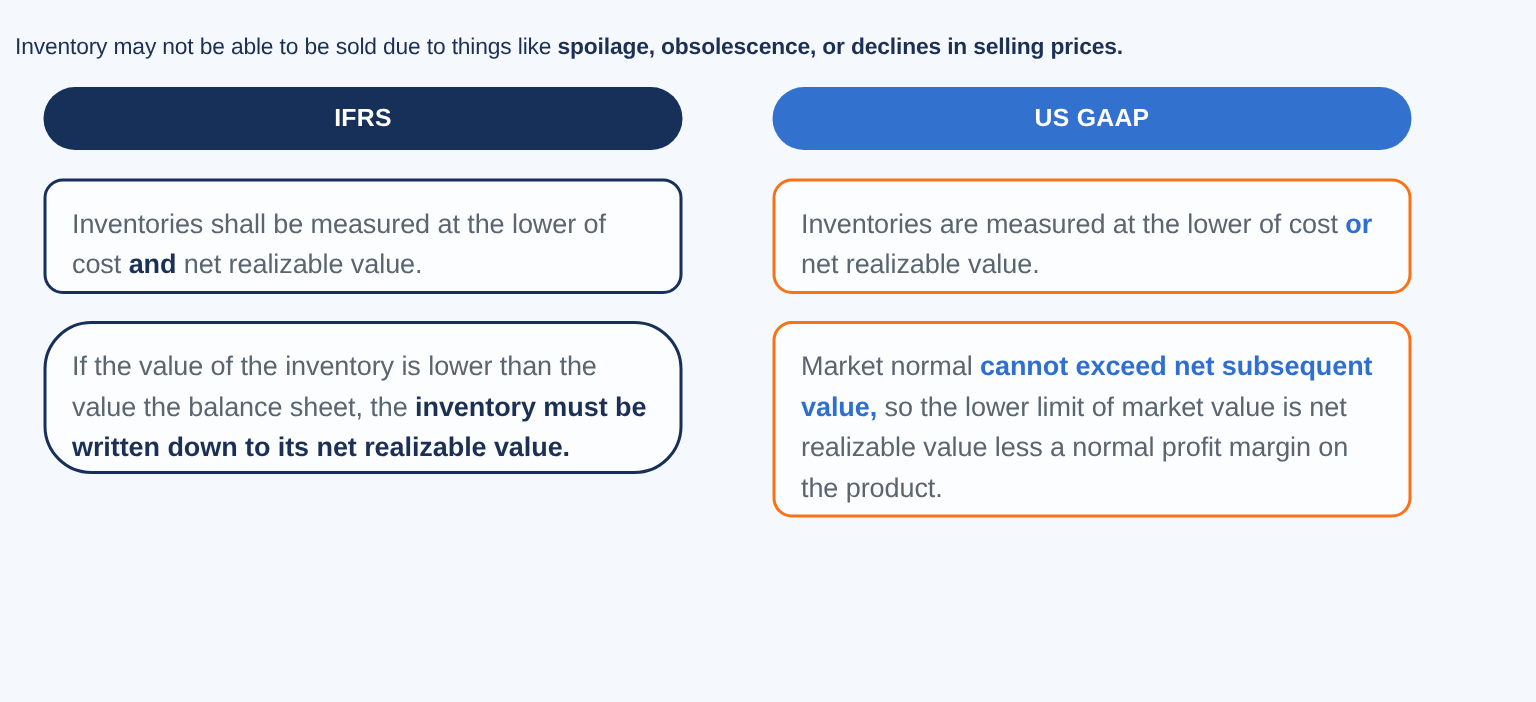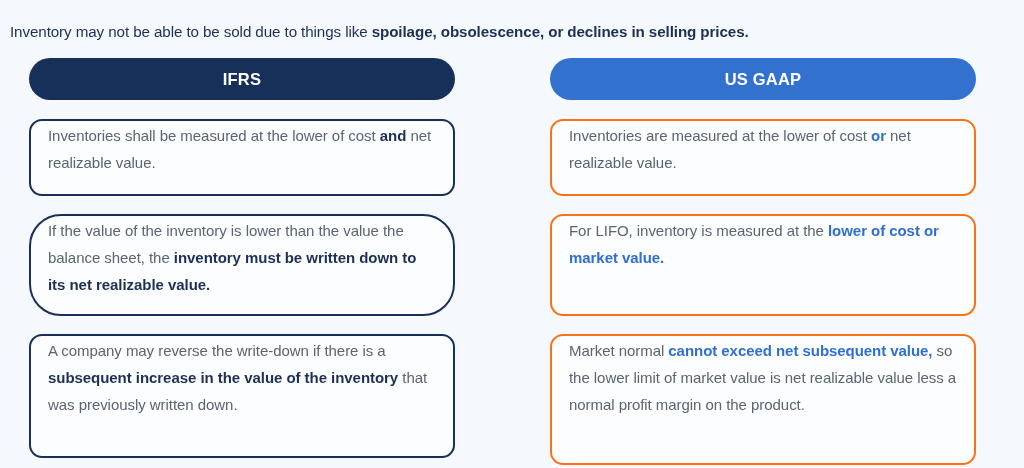"IFRS" .columns { gap: 95px -> 60px }
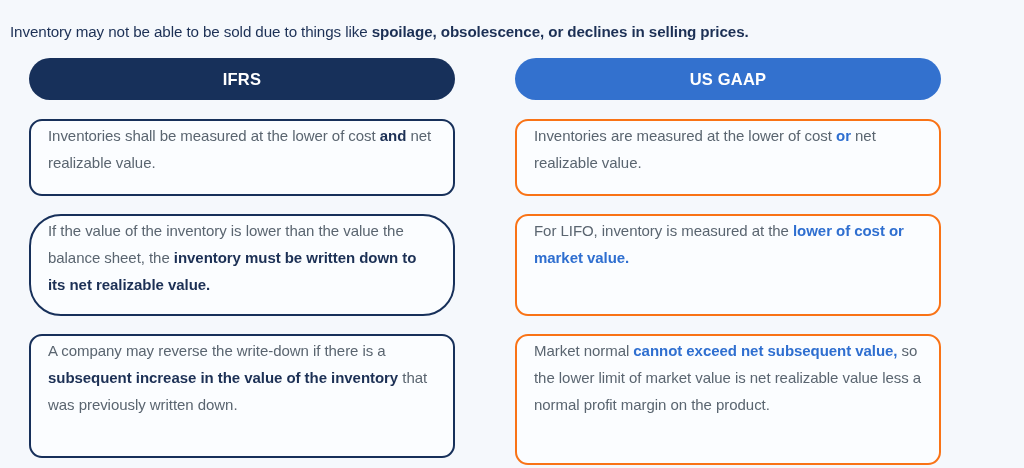"Inventories shall be measured at" .card { font-size: 15px -> 18px; padding: 1px 17px 13px 17px -> 15px 17px 13px 17px }
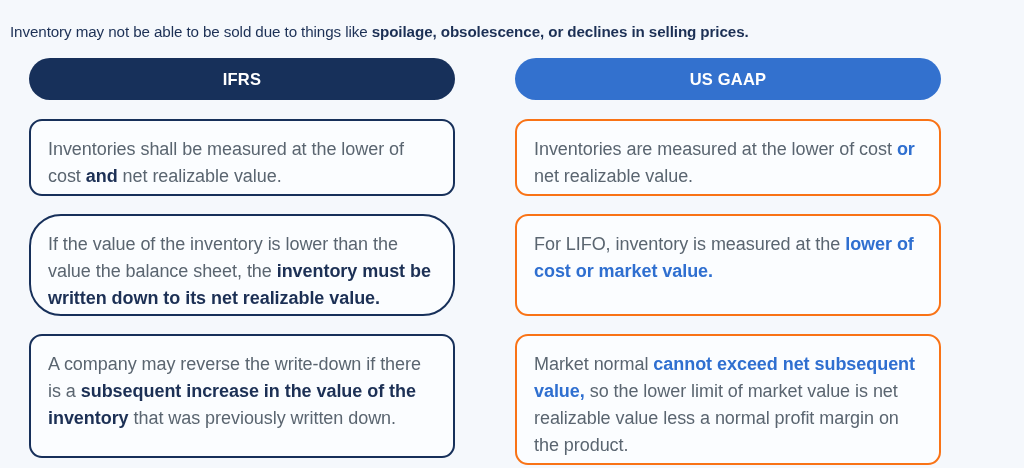"For LIFO, inventory is measured" div.card { html: <div><span>For LIFO, inventory is measured at the </span><b>lower of cost or market value.</b></div> -> none }
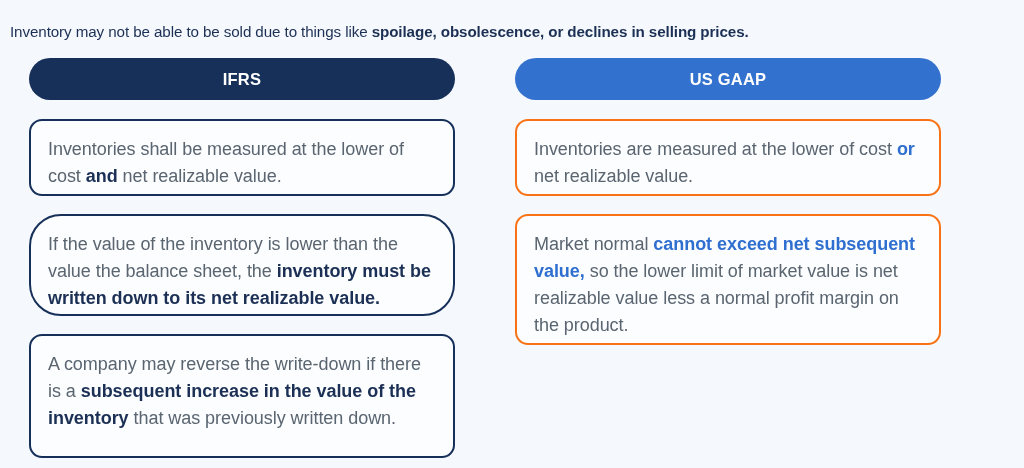"A company may reverse the" div.card { html: <div><span>A company may reverse the write-down if there is a </span><b>subsequent increase in the value of the inventory</b><span> that was previously written down.</span></div> -> none }
